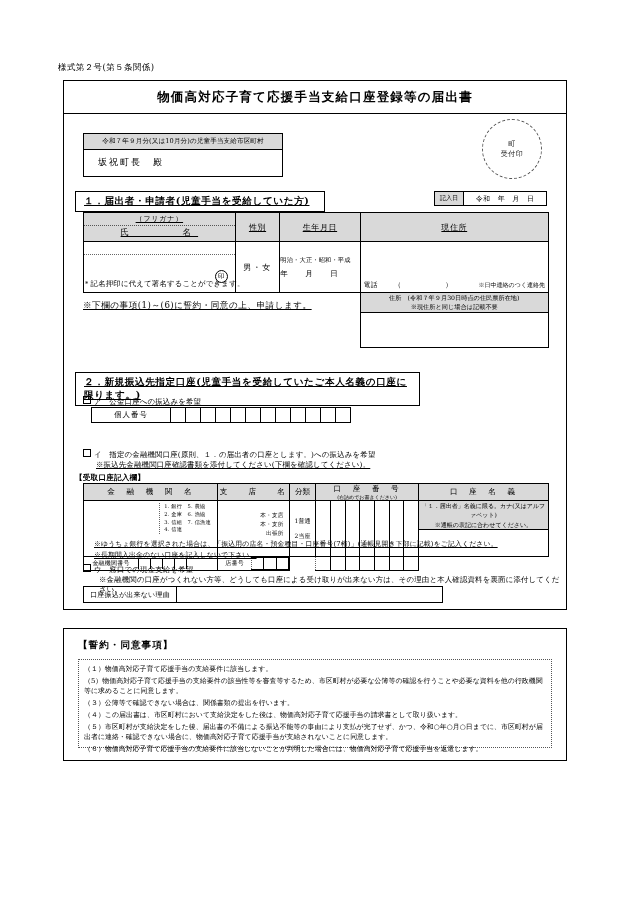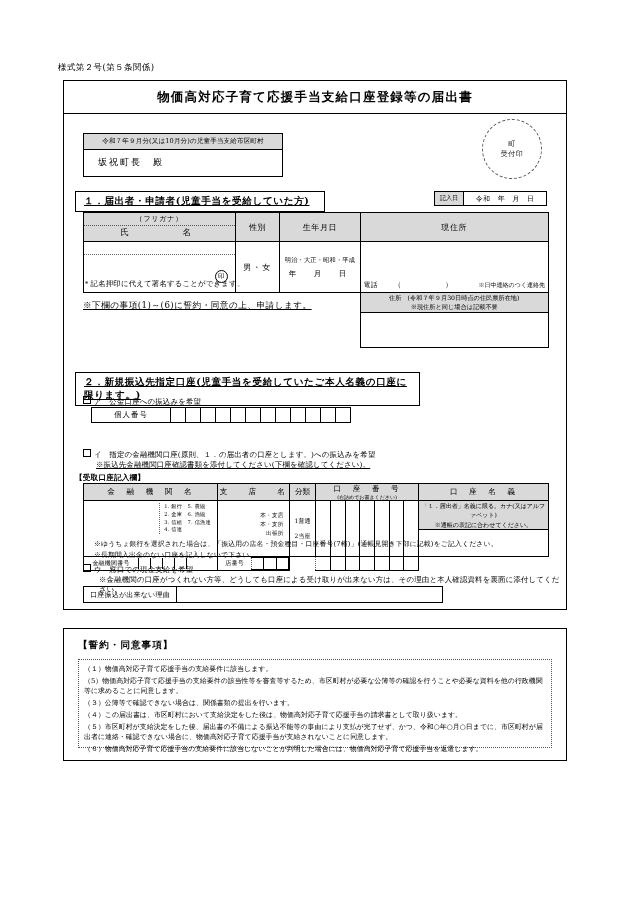"（フリガナ）" .th-c { text-decoration: none -> underline }
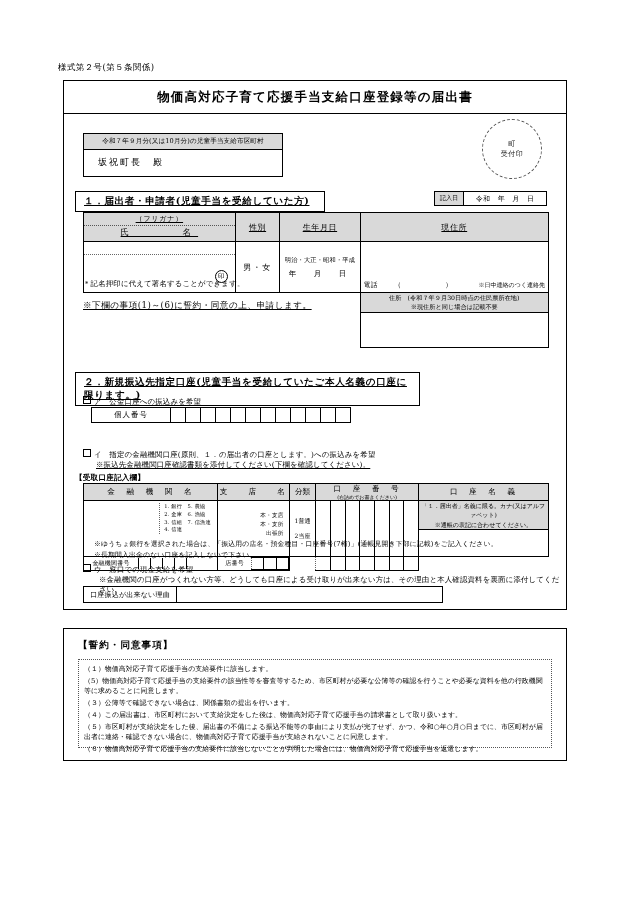"年 月 日" .dob { text-align: center -> left }
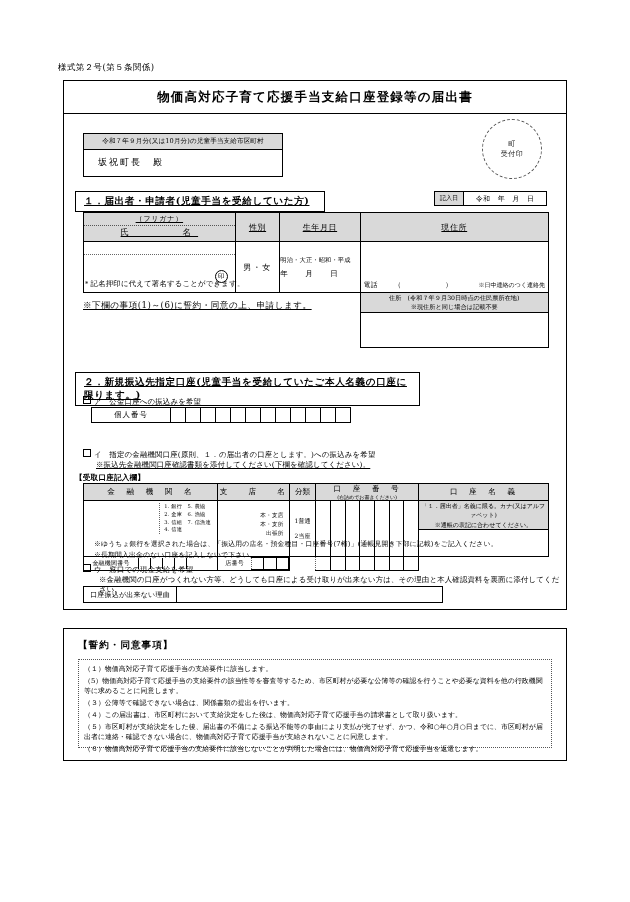"※ゆうちょ銀行を選択された場合は、「振込用の店名・預金種目・口座番号(7桁)」(" #bnote { text-decoration: none -> underline }
